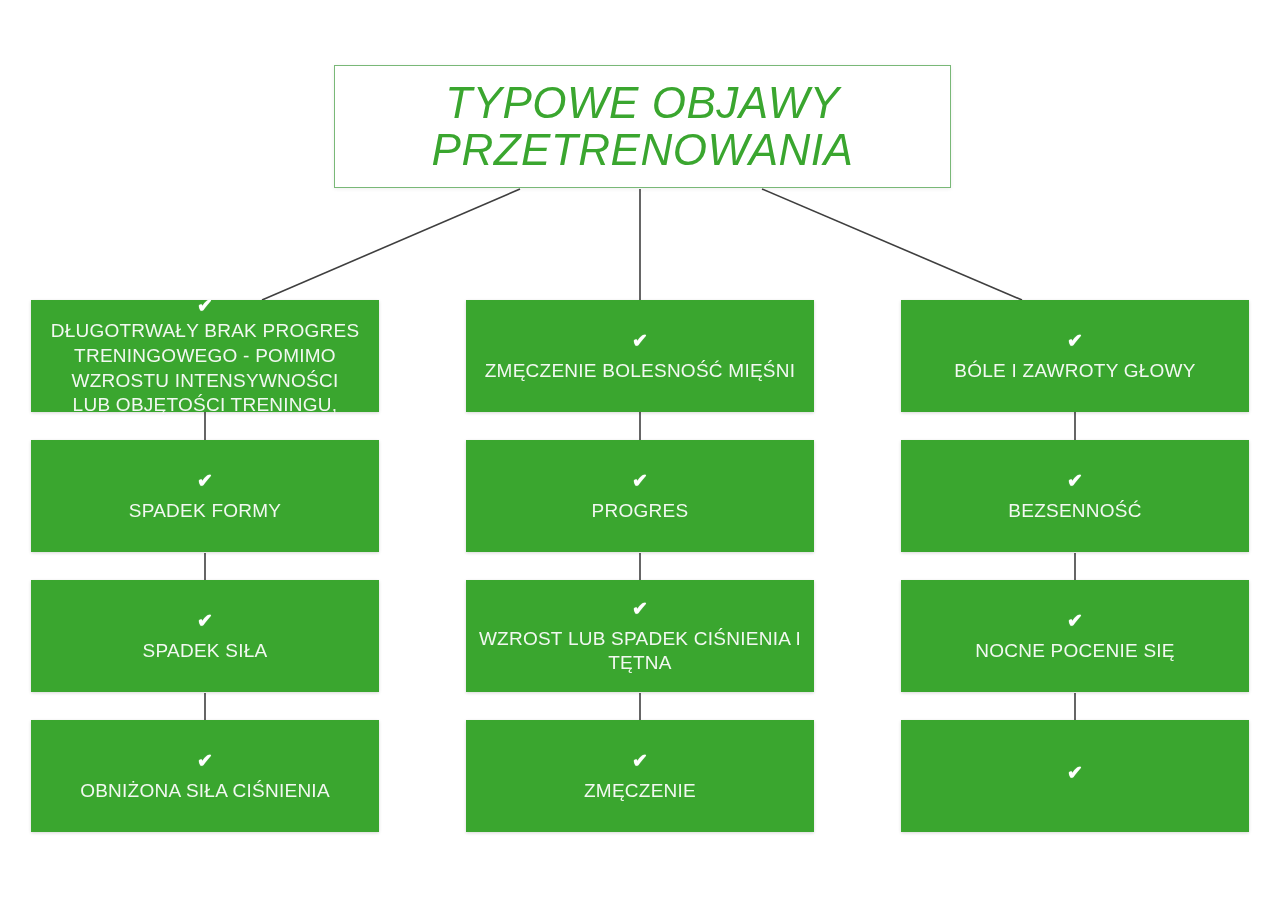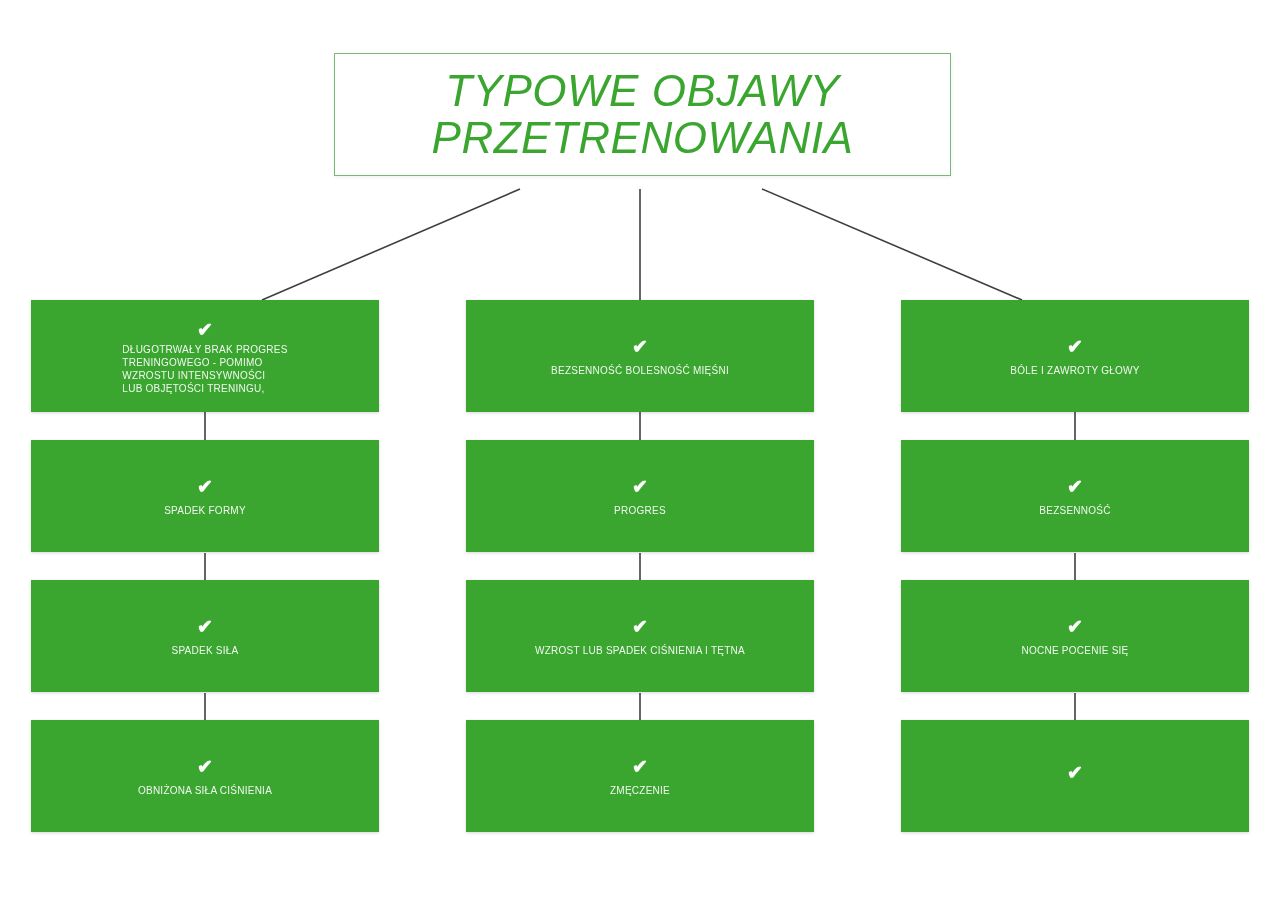"TYPOWE OBJAWY" #title-box { top: 53px -> 65px }
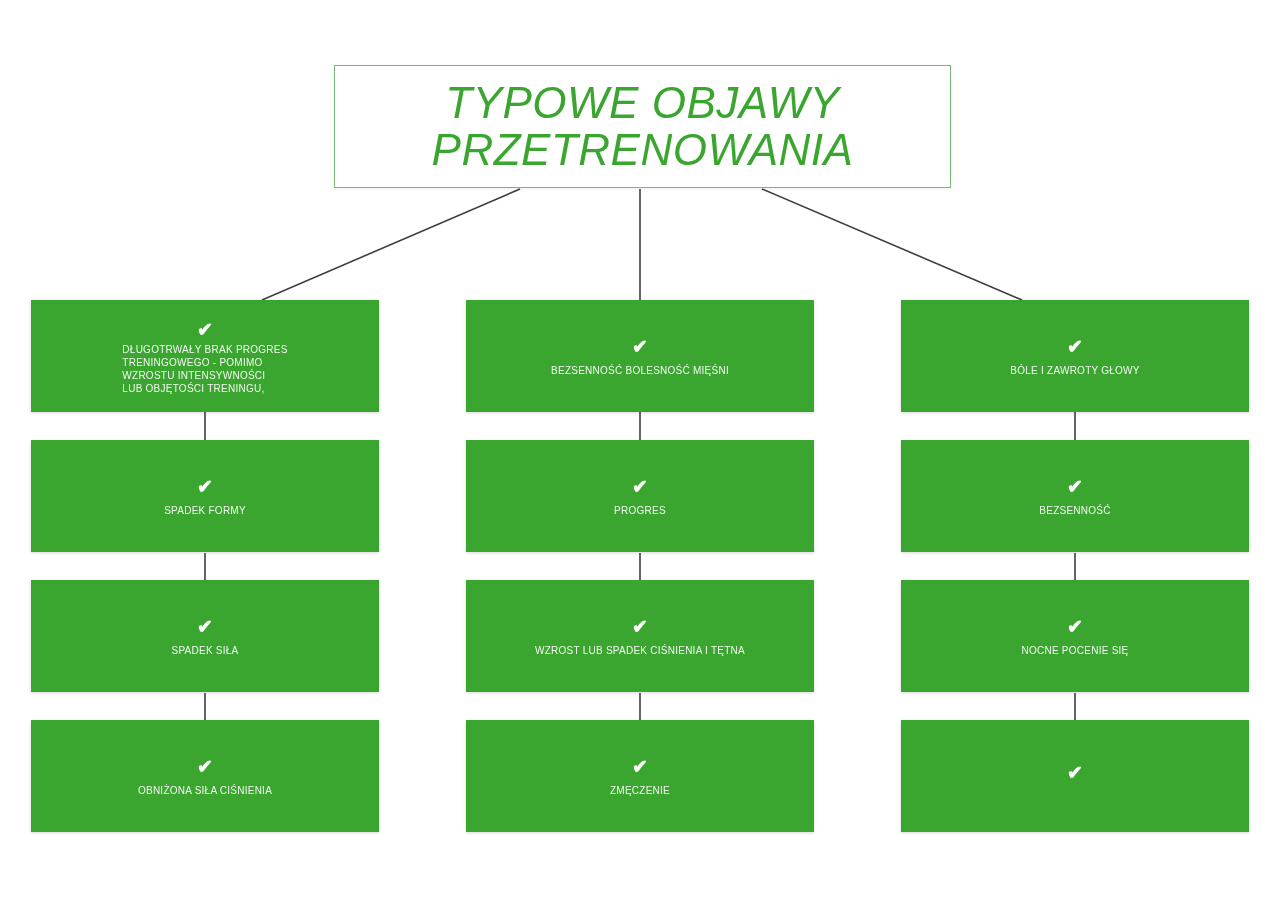"DŁUGOTRWAŁY BRAK PROGRES" .card-label { font-size: 10px -> 19px; text-align: none -> center }
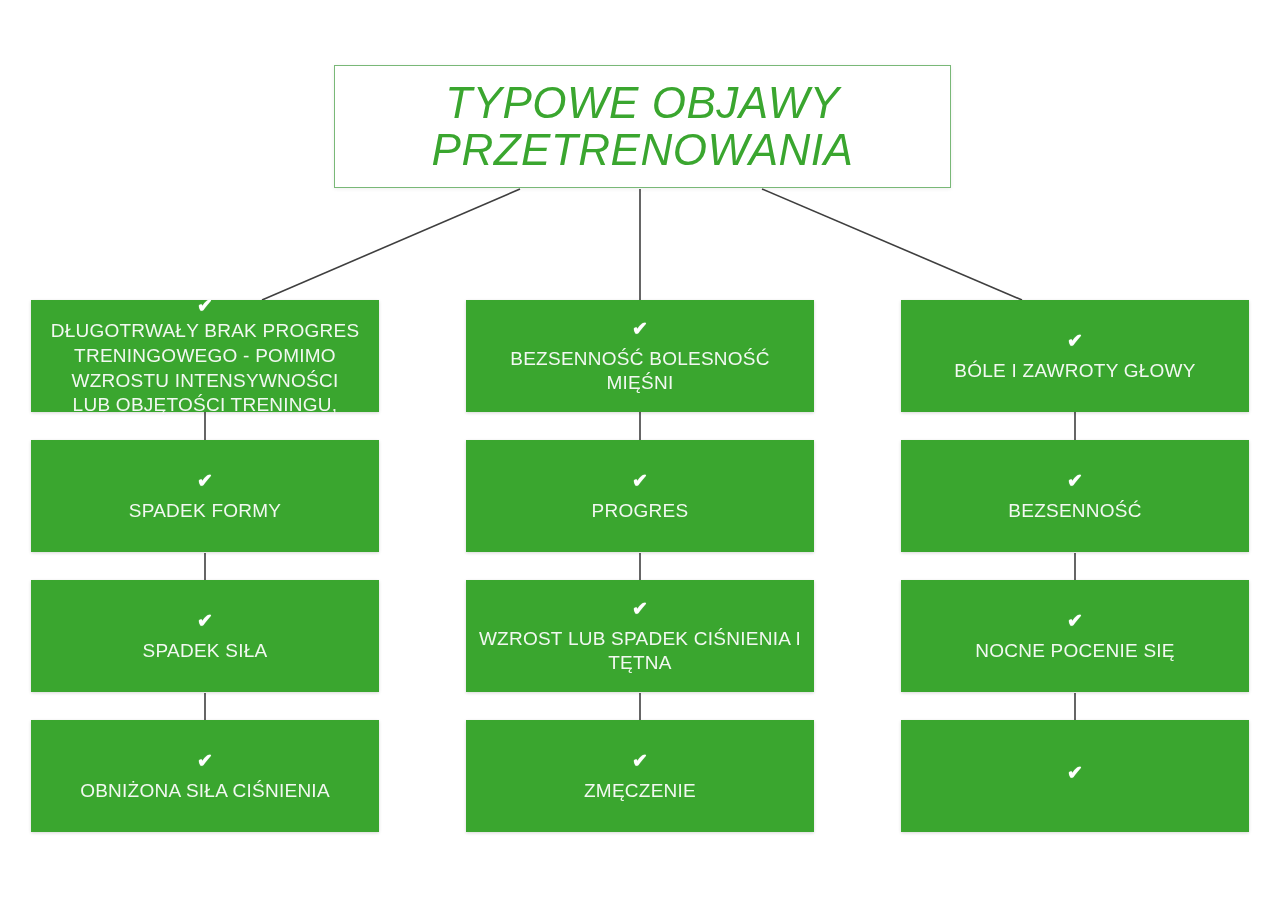"BEZSENNOŚĆ BOLESNOŚĆ MIĘŚNI" div.card-label { text: BEZSENNOŚĆ -> ZMĘCZENIE }
